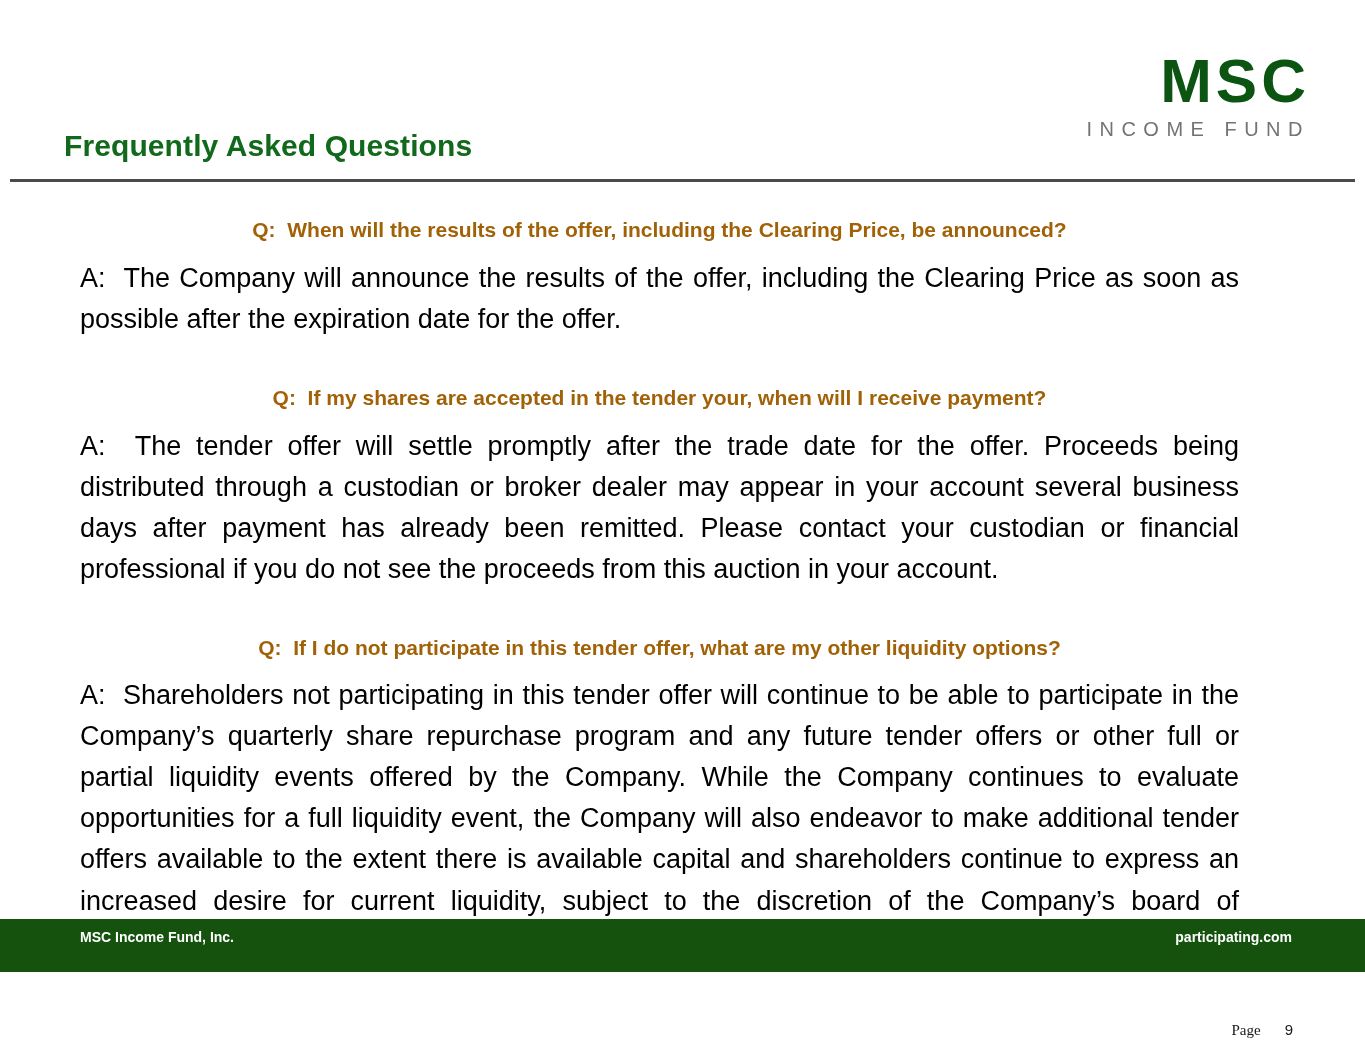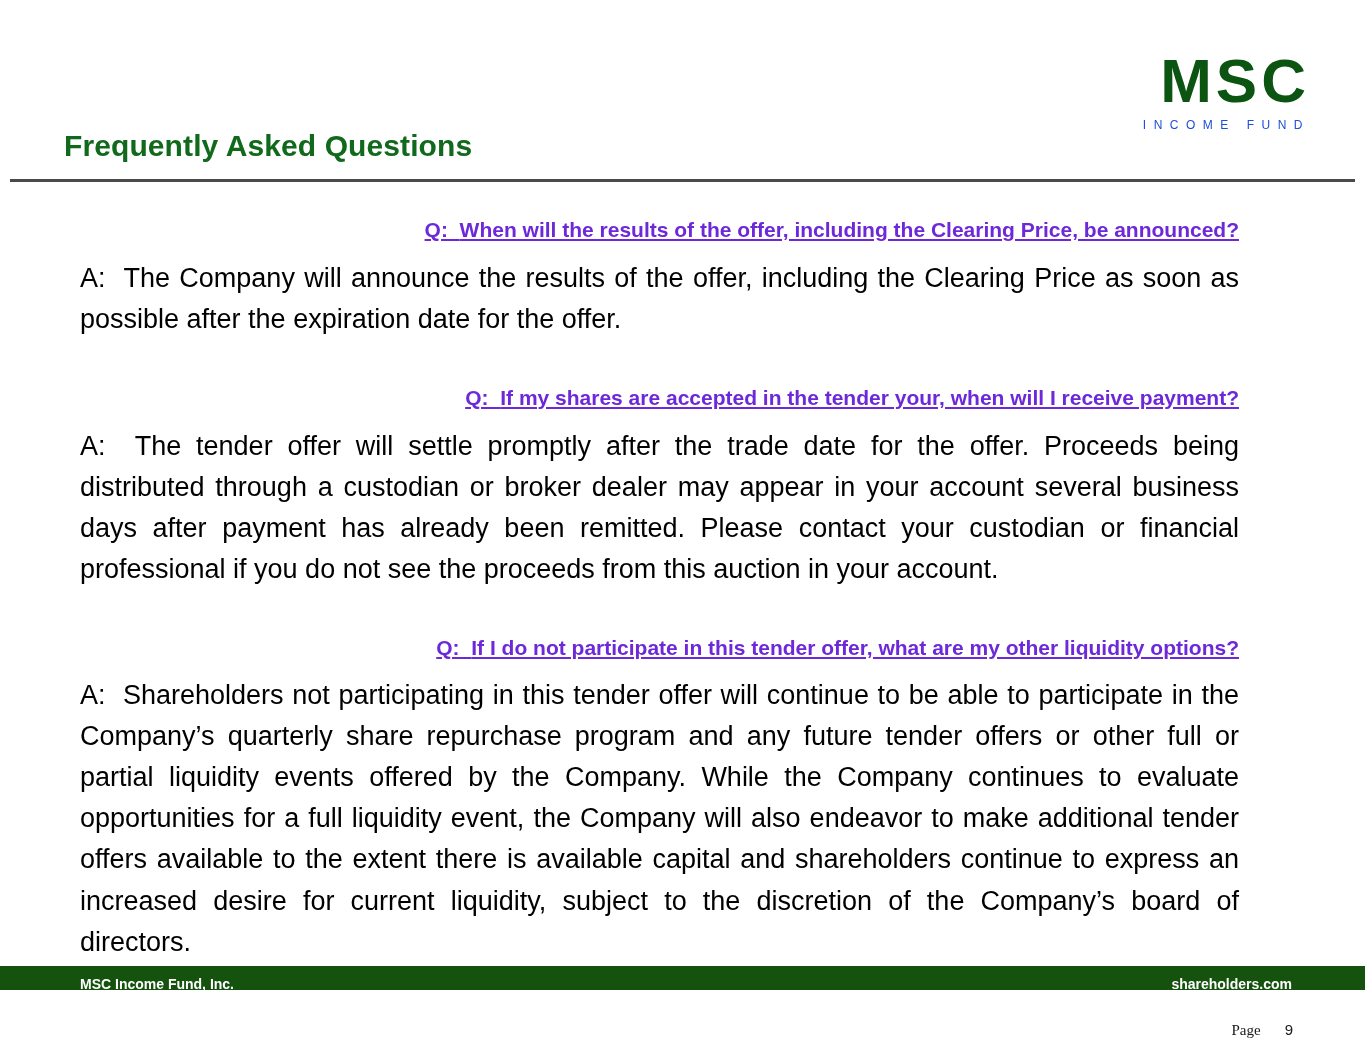"INCOME FUND" .logo-sub { color: #1d4ed8 -> #737373; font-size: 12px -> 20px }
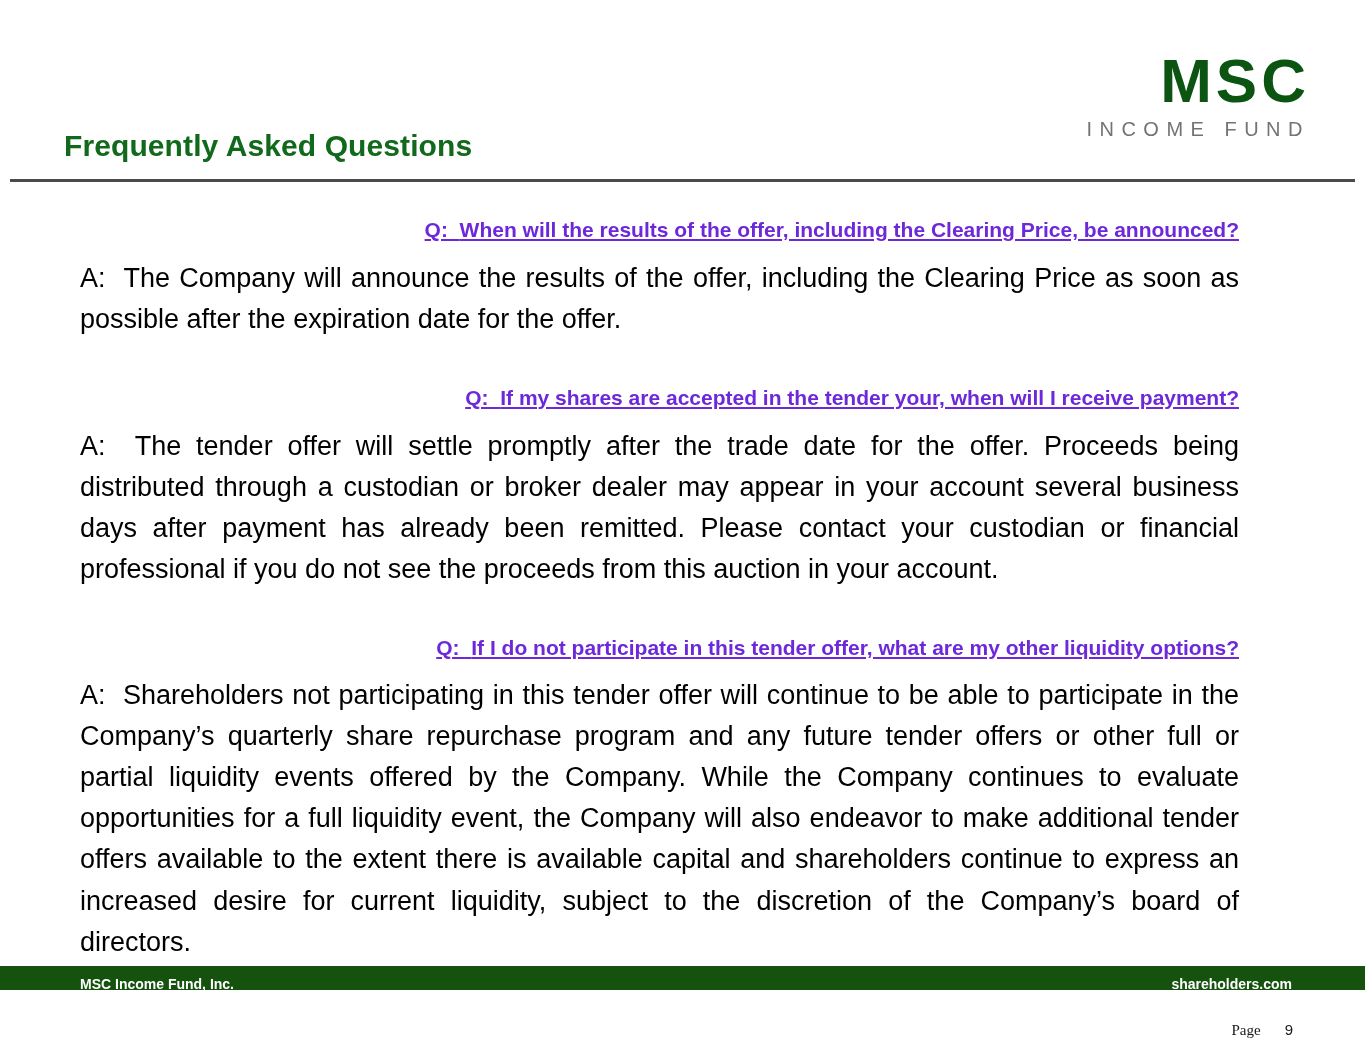"Q: When will the results" .question { color: #6d28d9 -> #a16207; text-align: right -> center; text-decoration: underline -> none }
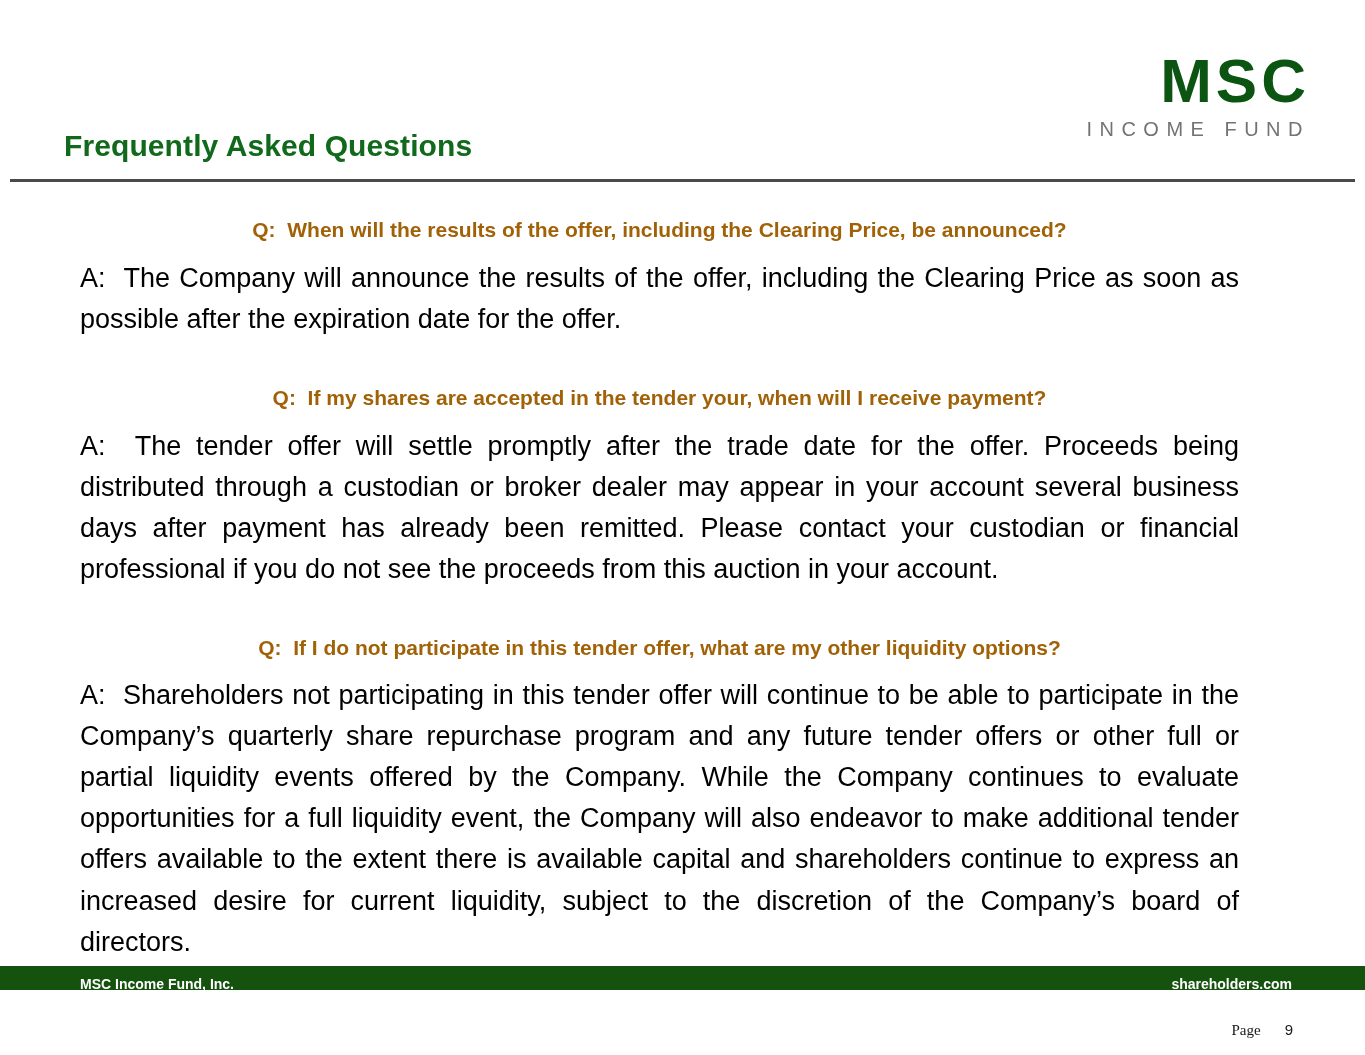"MSC Income Fund, Inc." .footer-bar { height: 24px -> 53px; top: 966px -> 919px }
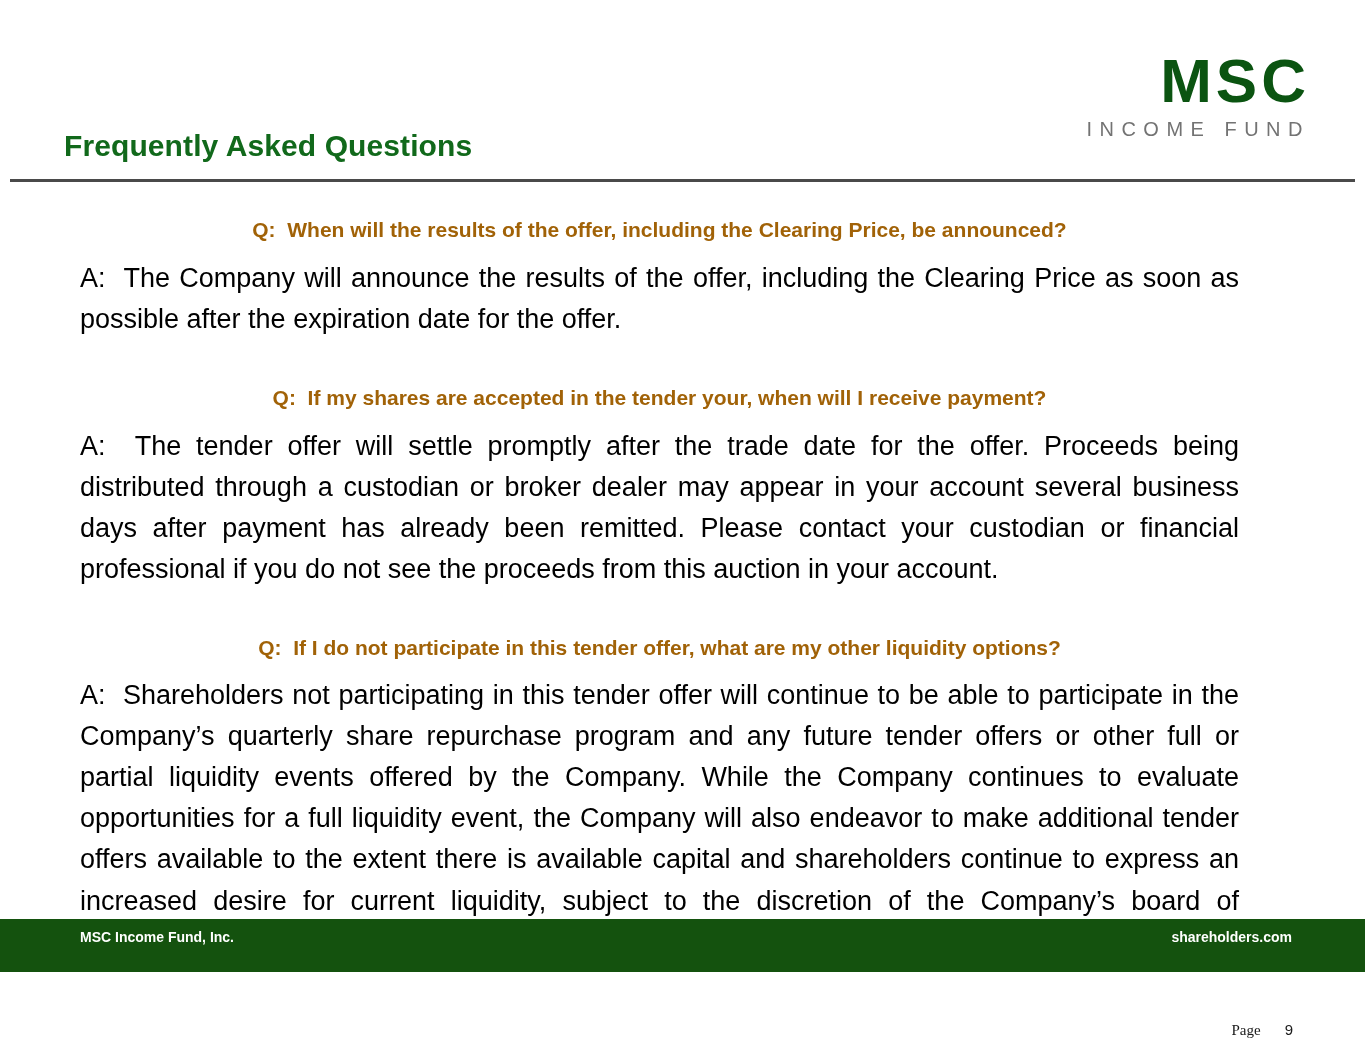"shareholders.com" div.footer-right { text: shareholders.com -> participating.com }
